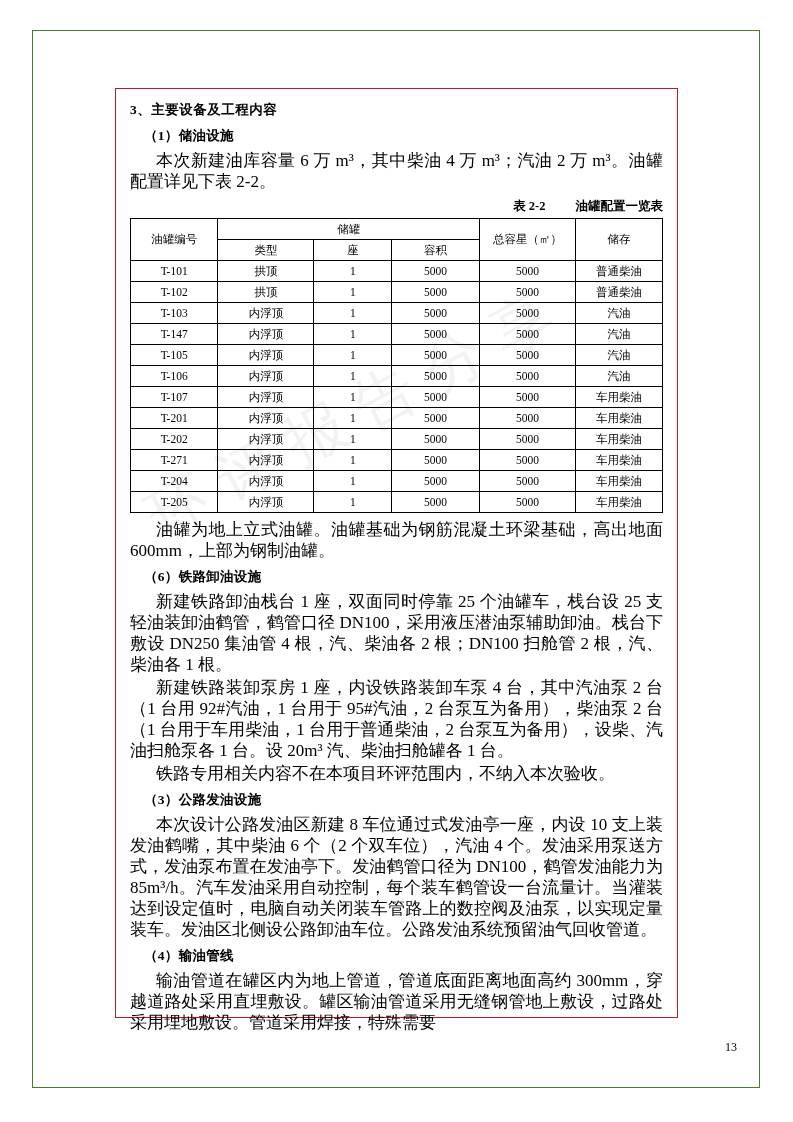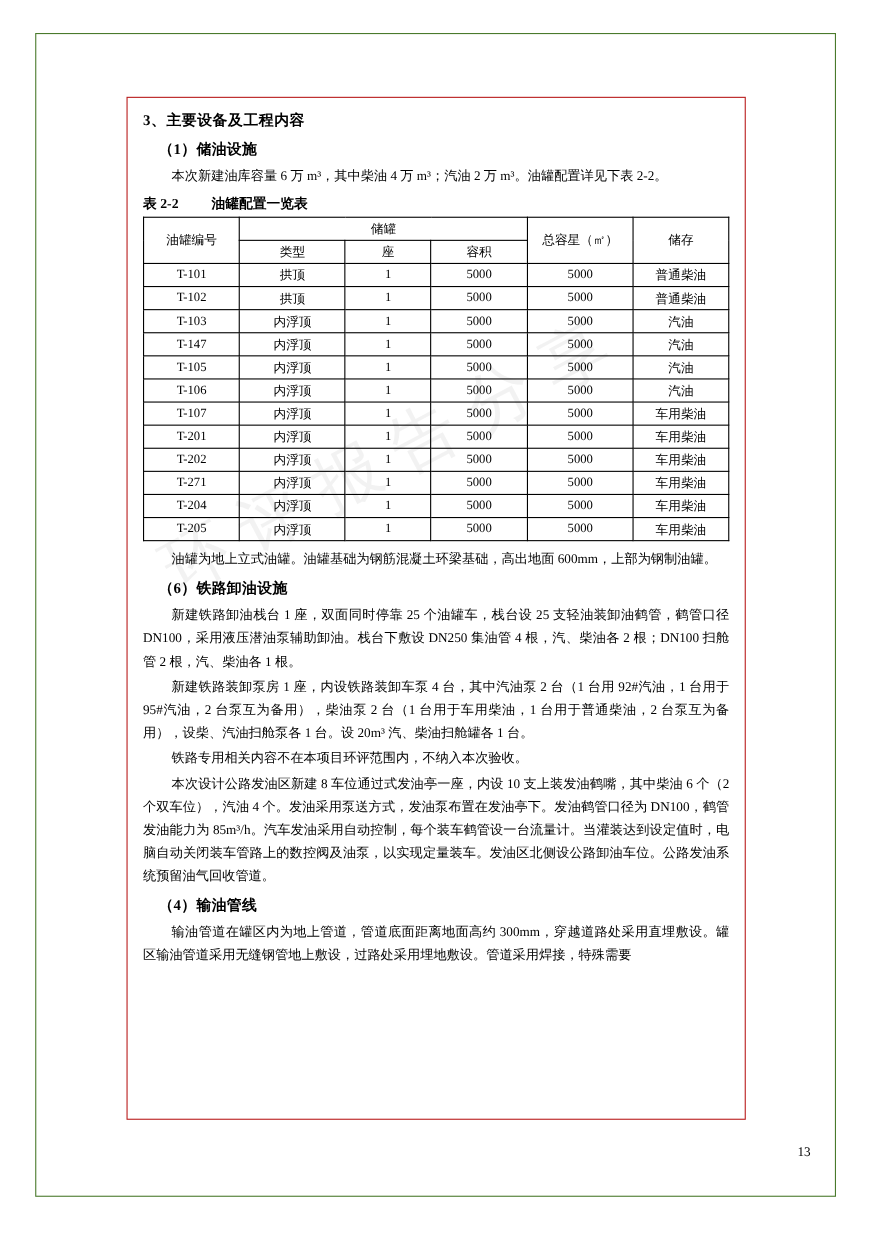"本次新建油库容量 6 万 m³，其中柴油 4" p.para { font-size: 12px -> 17px }
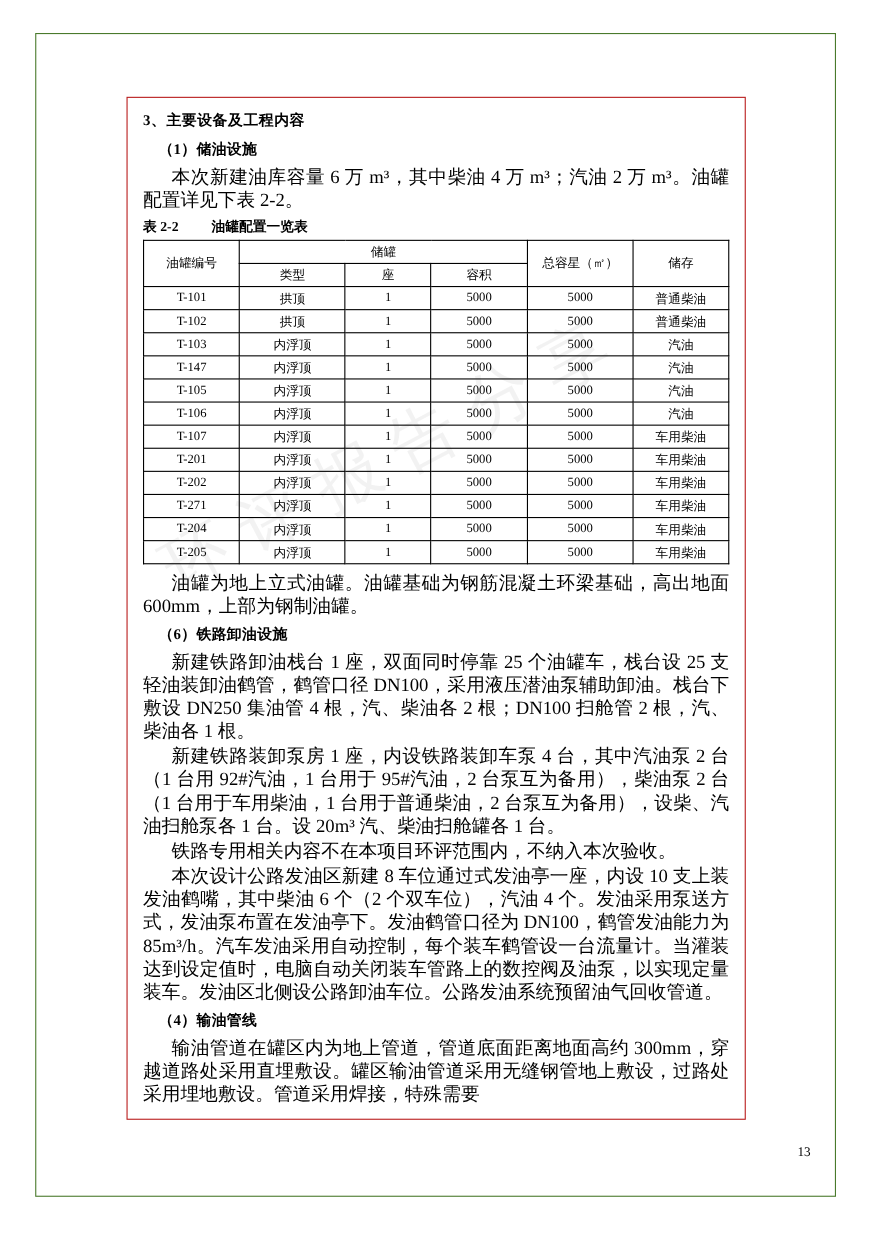"表 2-2 油罐配置一览表" .tbl-caption { text-align: left -> right }
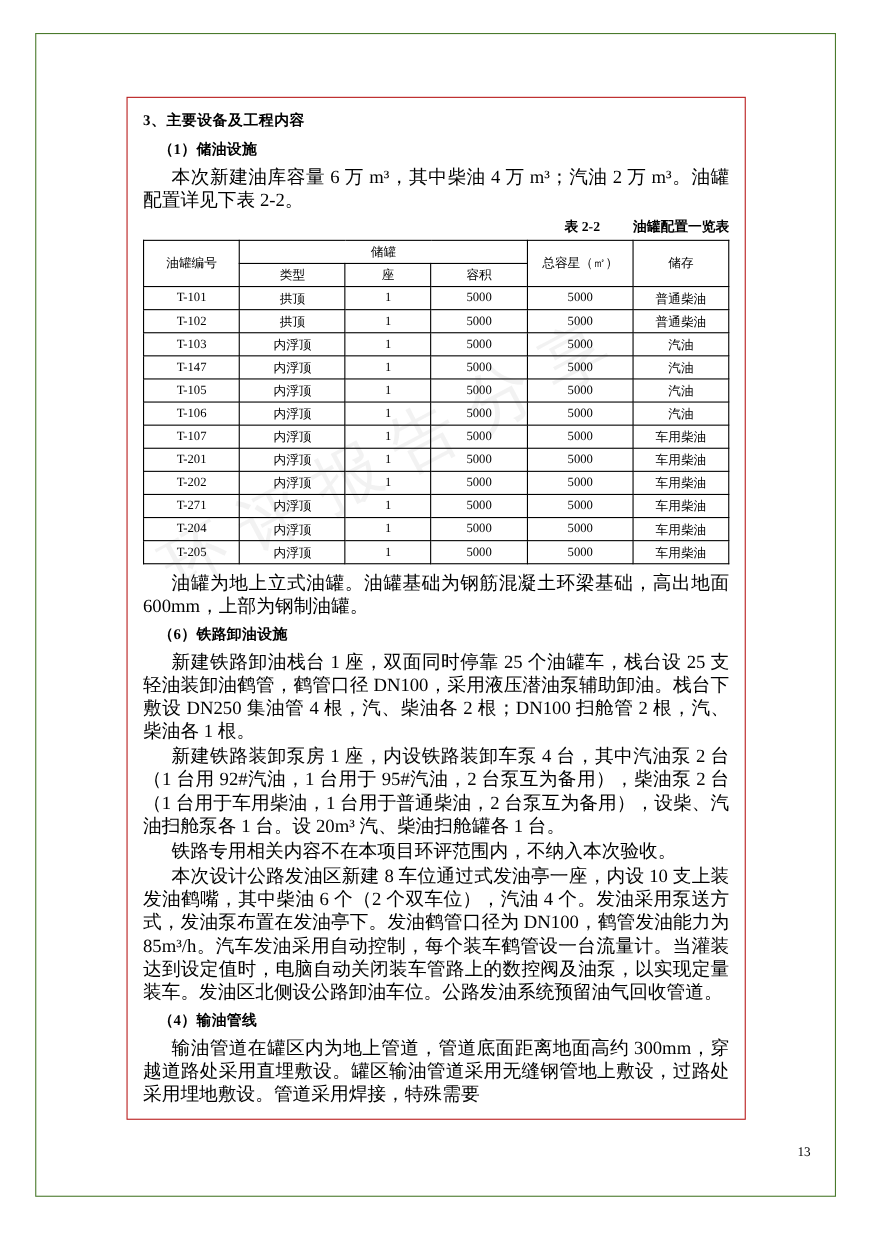"（3）公路发油设施" div.sub-title { html: none -> <div>（3）公路发油设施</div> }
